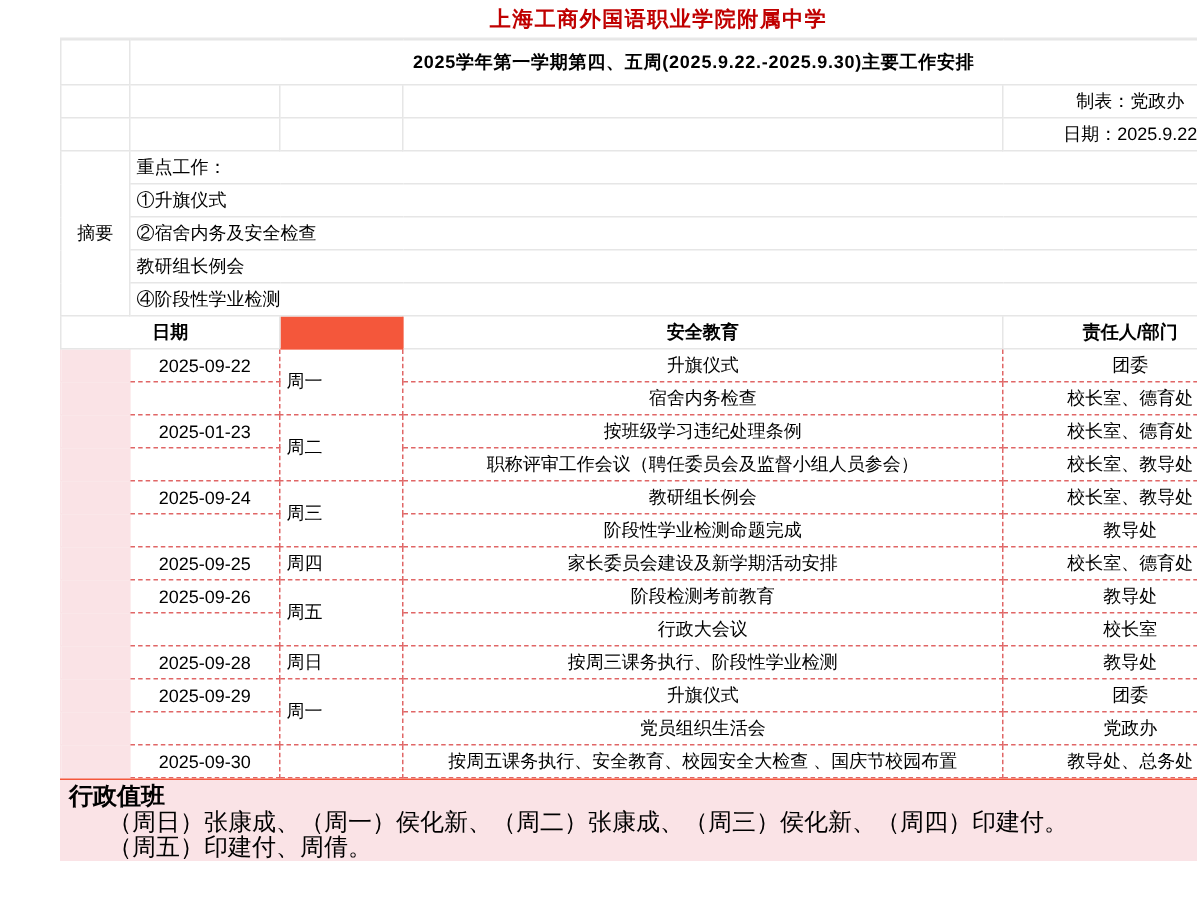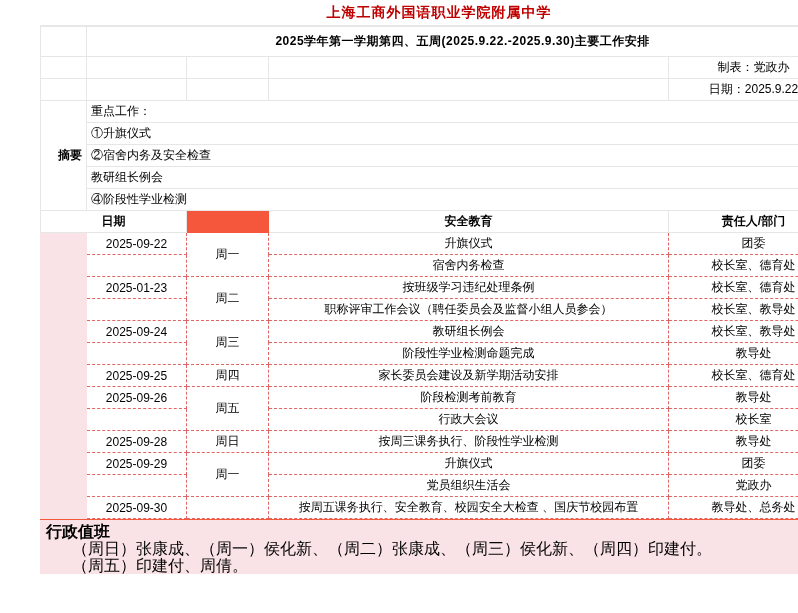"摘要" .abstract-label { font-weight: bold -> none; text-align: right -> center }
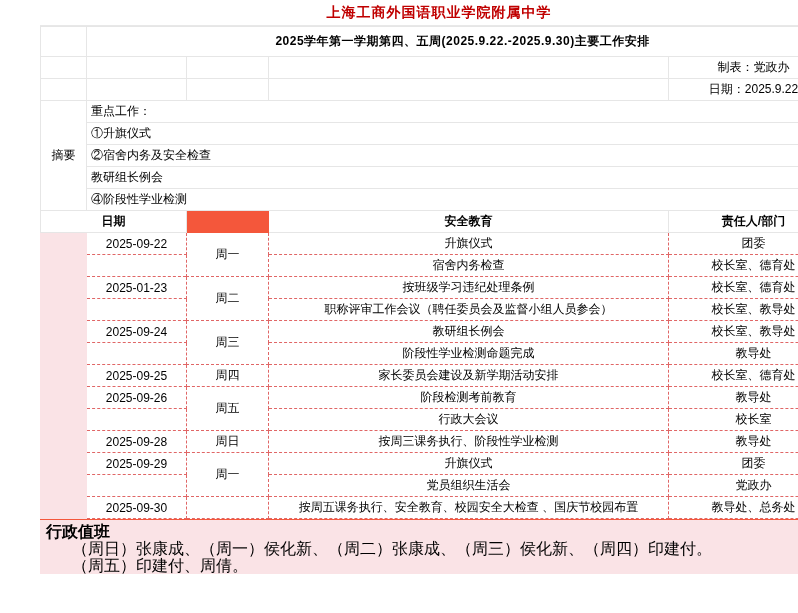"周一" .week-cell { text-align: center -> left }
